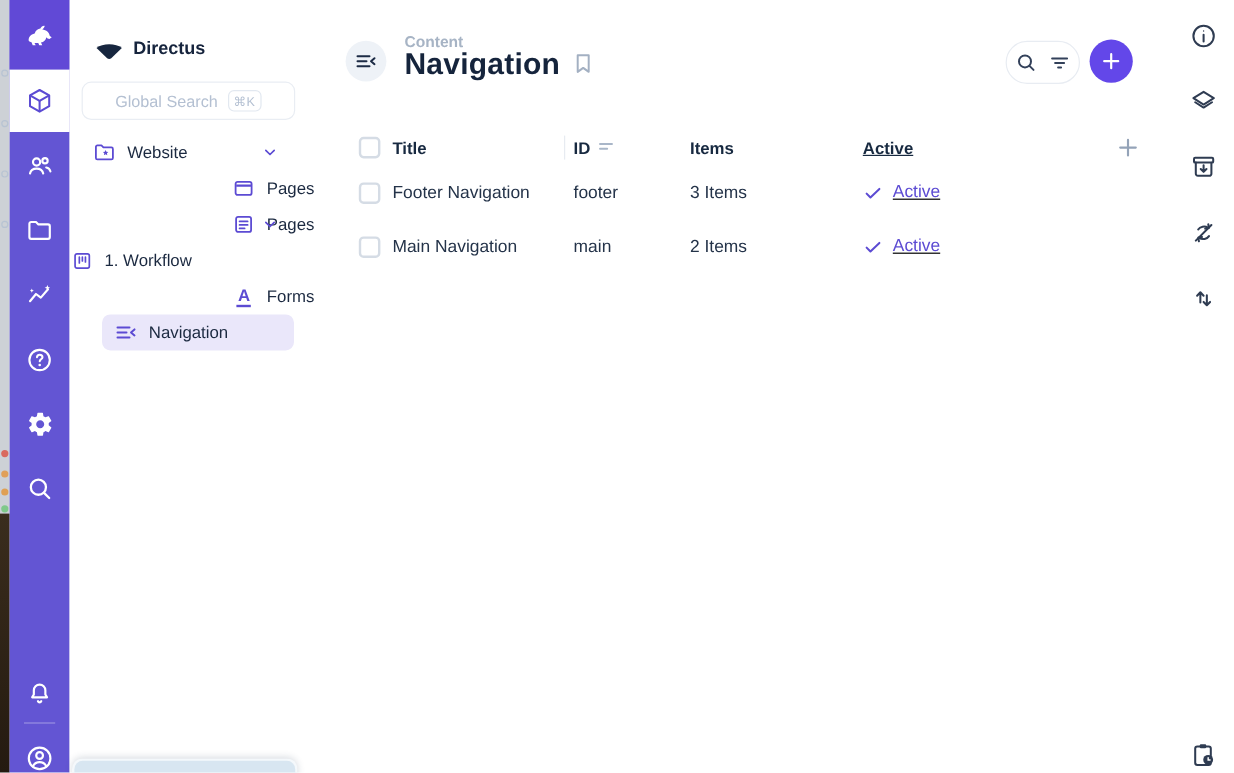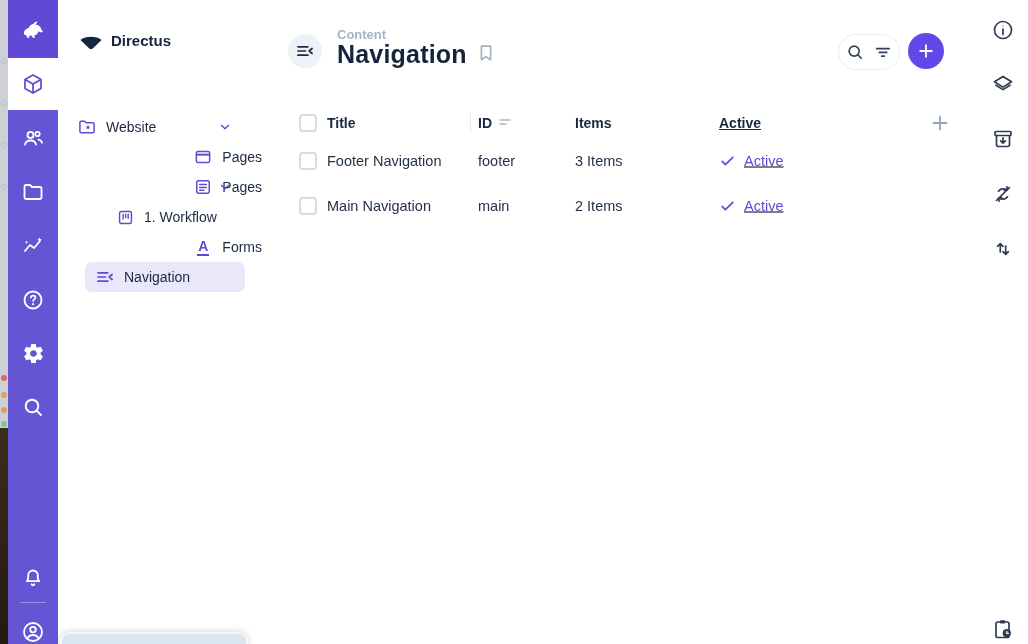"Global Search" div.global-search { html: none -> <div> <span>Global Search</span> <span>⌘K</span> </div> }
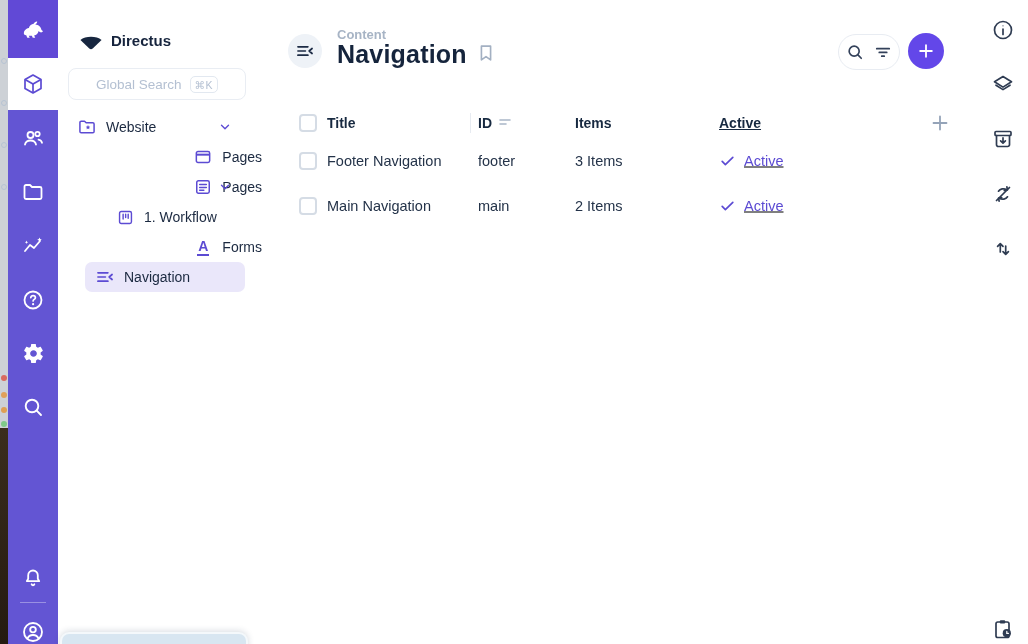"1. Workflow" .indent-2 { padding-left: 57px -> none }
